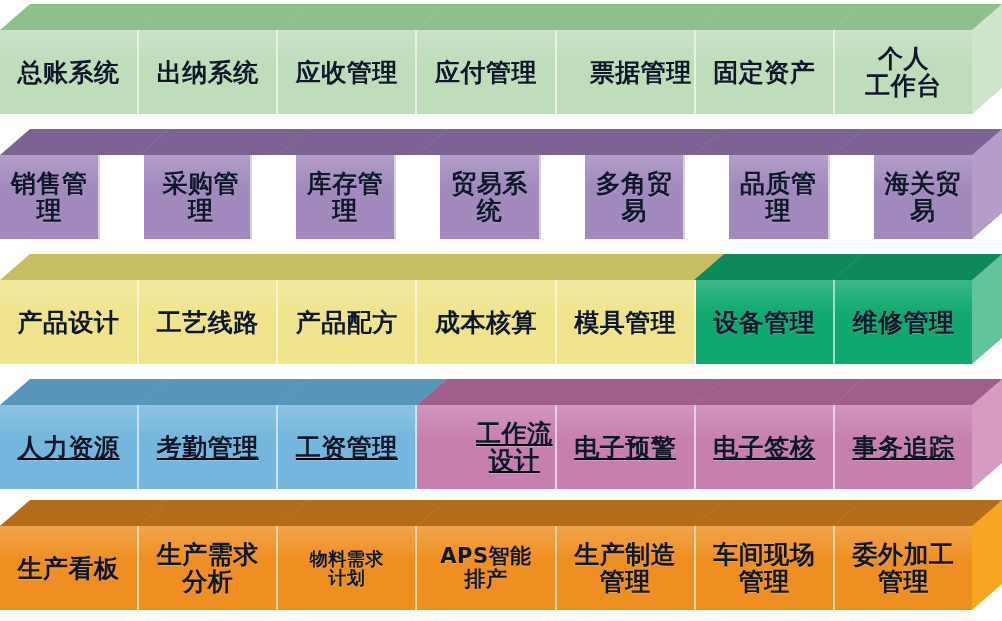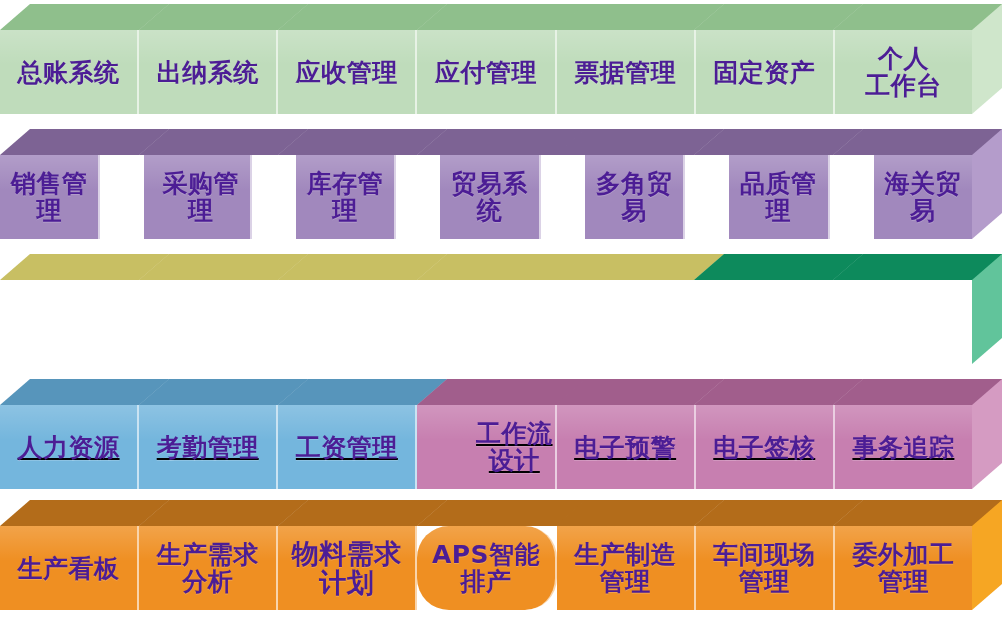"总账系统" .cell { color: #4c1d95 -> #0f172a }
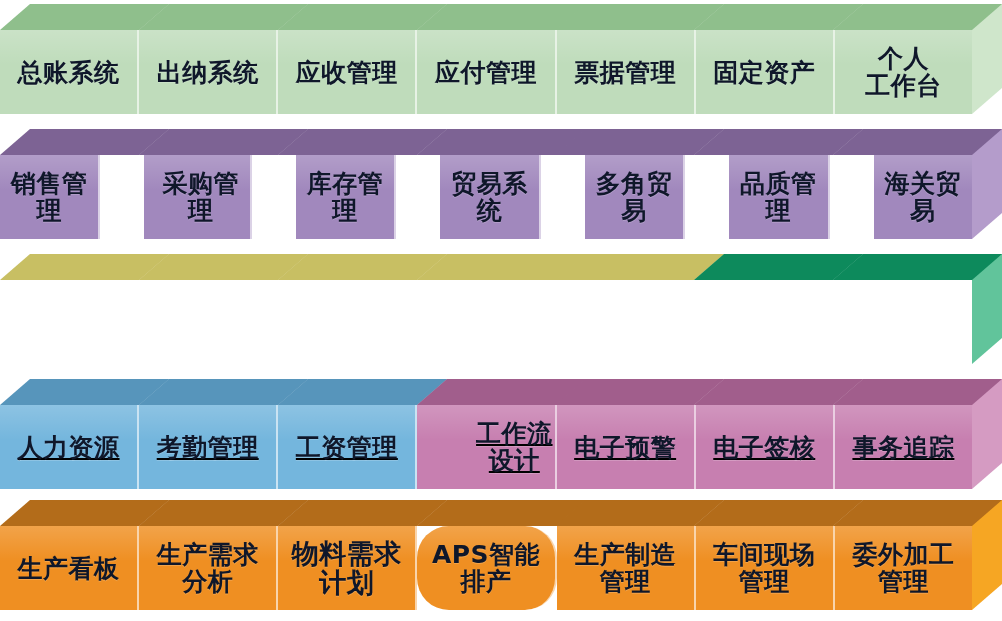"票据管理" div.cell { justify-content: none -> flex-end }
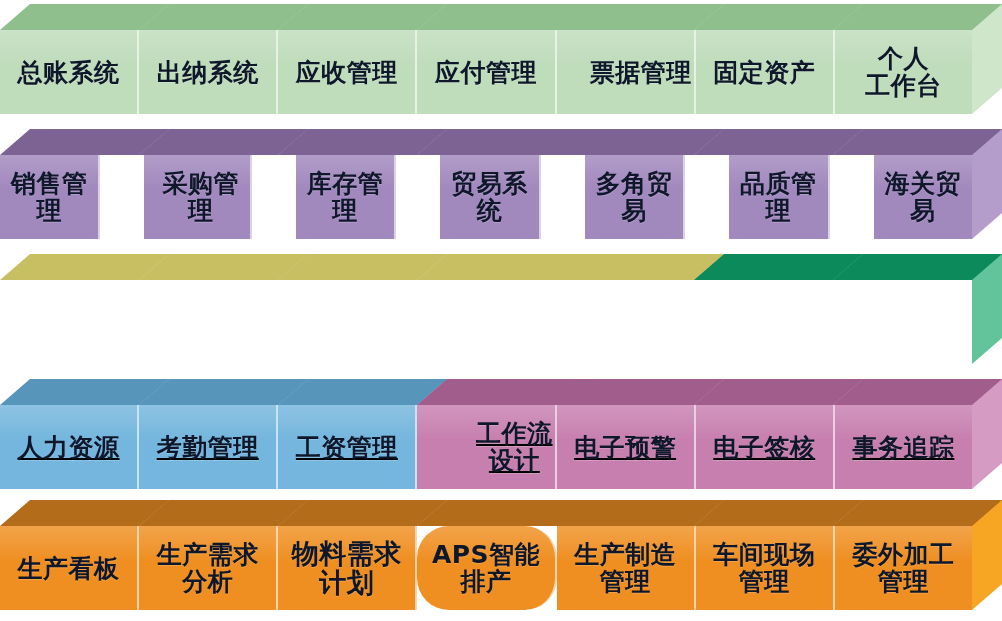"产品设计" div.front { html: none -> <div> <div> <span>产品设计</span> </div> <div> <span>工艺线路</span> </div> <div> <span>产品配方</span> </div> <div> <span>成本核算</span> </div> <div> <span>模具管理</span> </div> <div> <span>设备管理</span> </div> <div> <span>维修管理</span> </div> </div> }
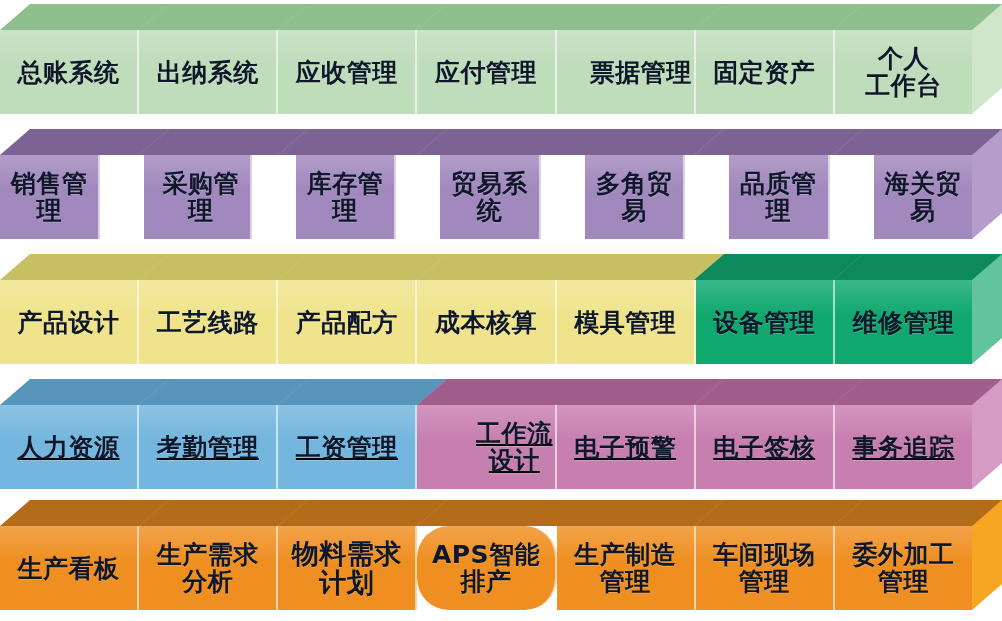"物料需求" div.cell { font-size: 27px -> 18px }
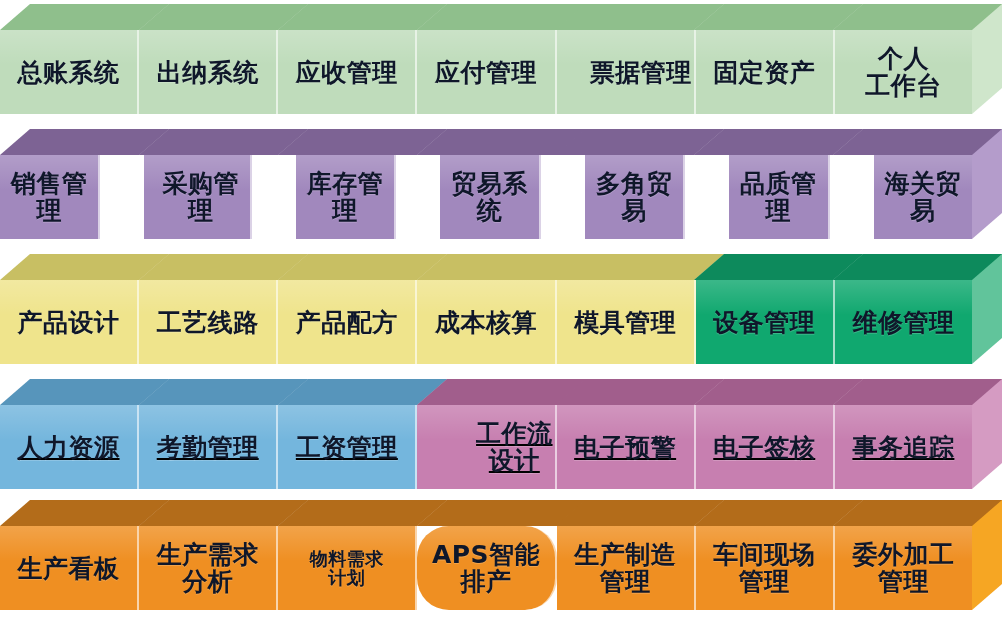"APS智能" div.cell { border-radius: 32px -> none; font-size: 25px -> 21px }
